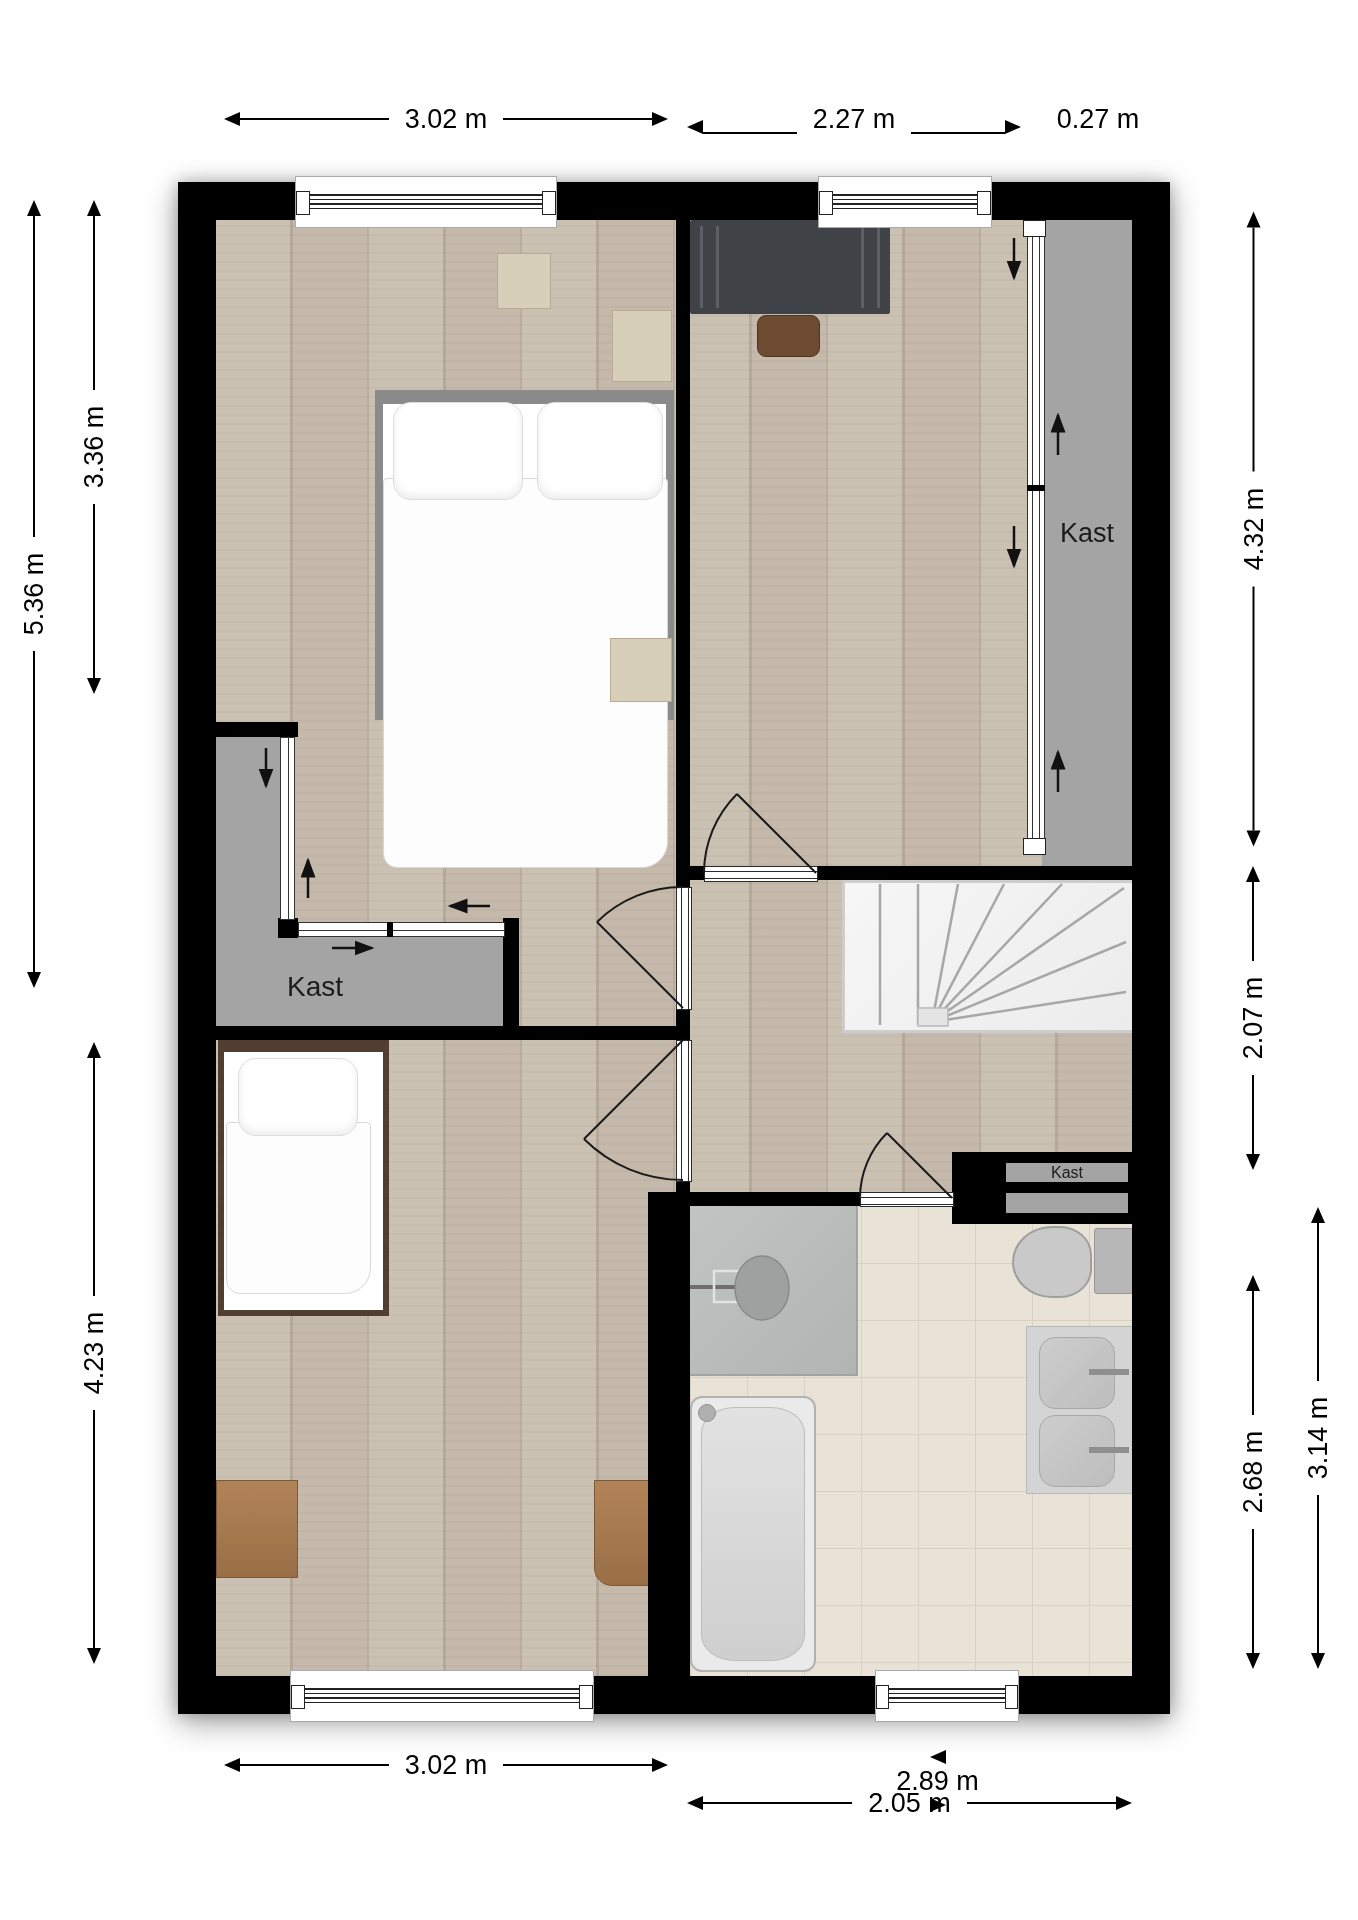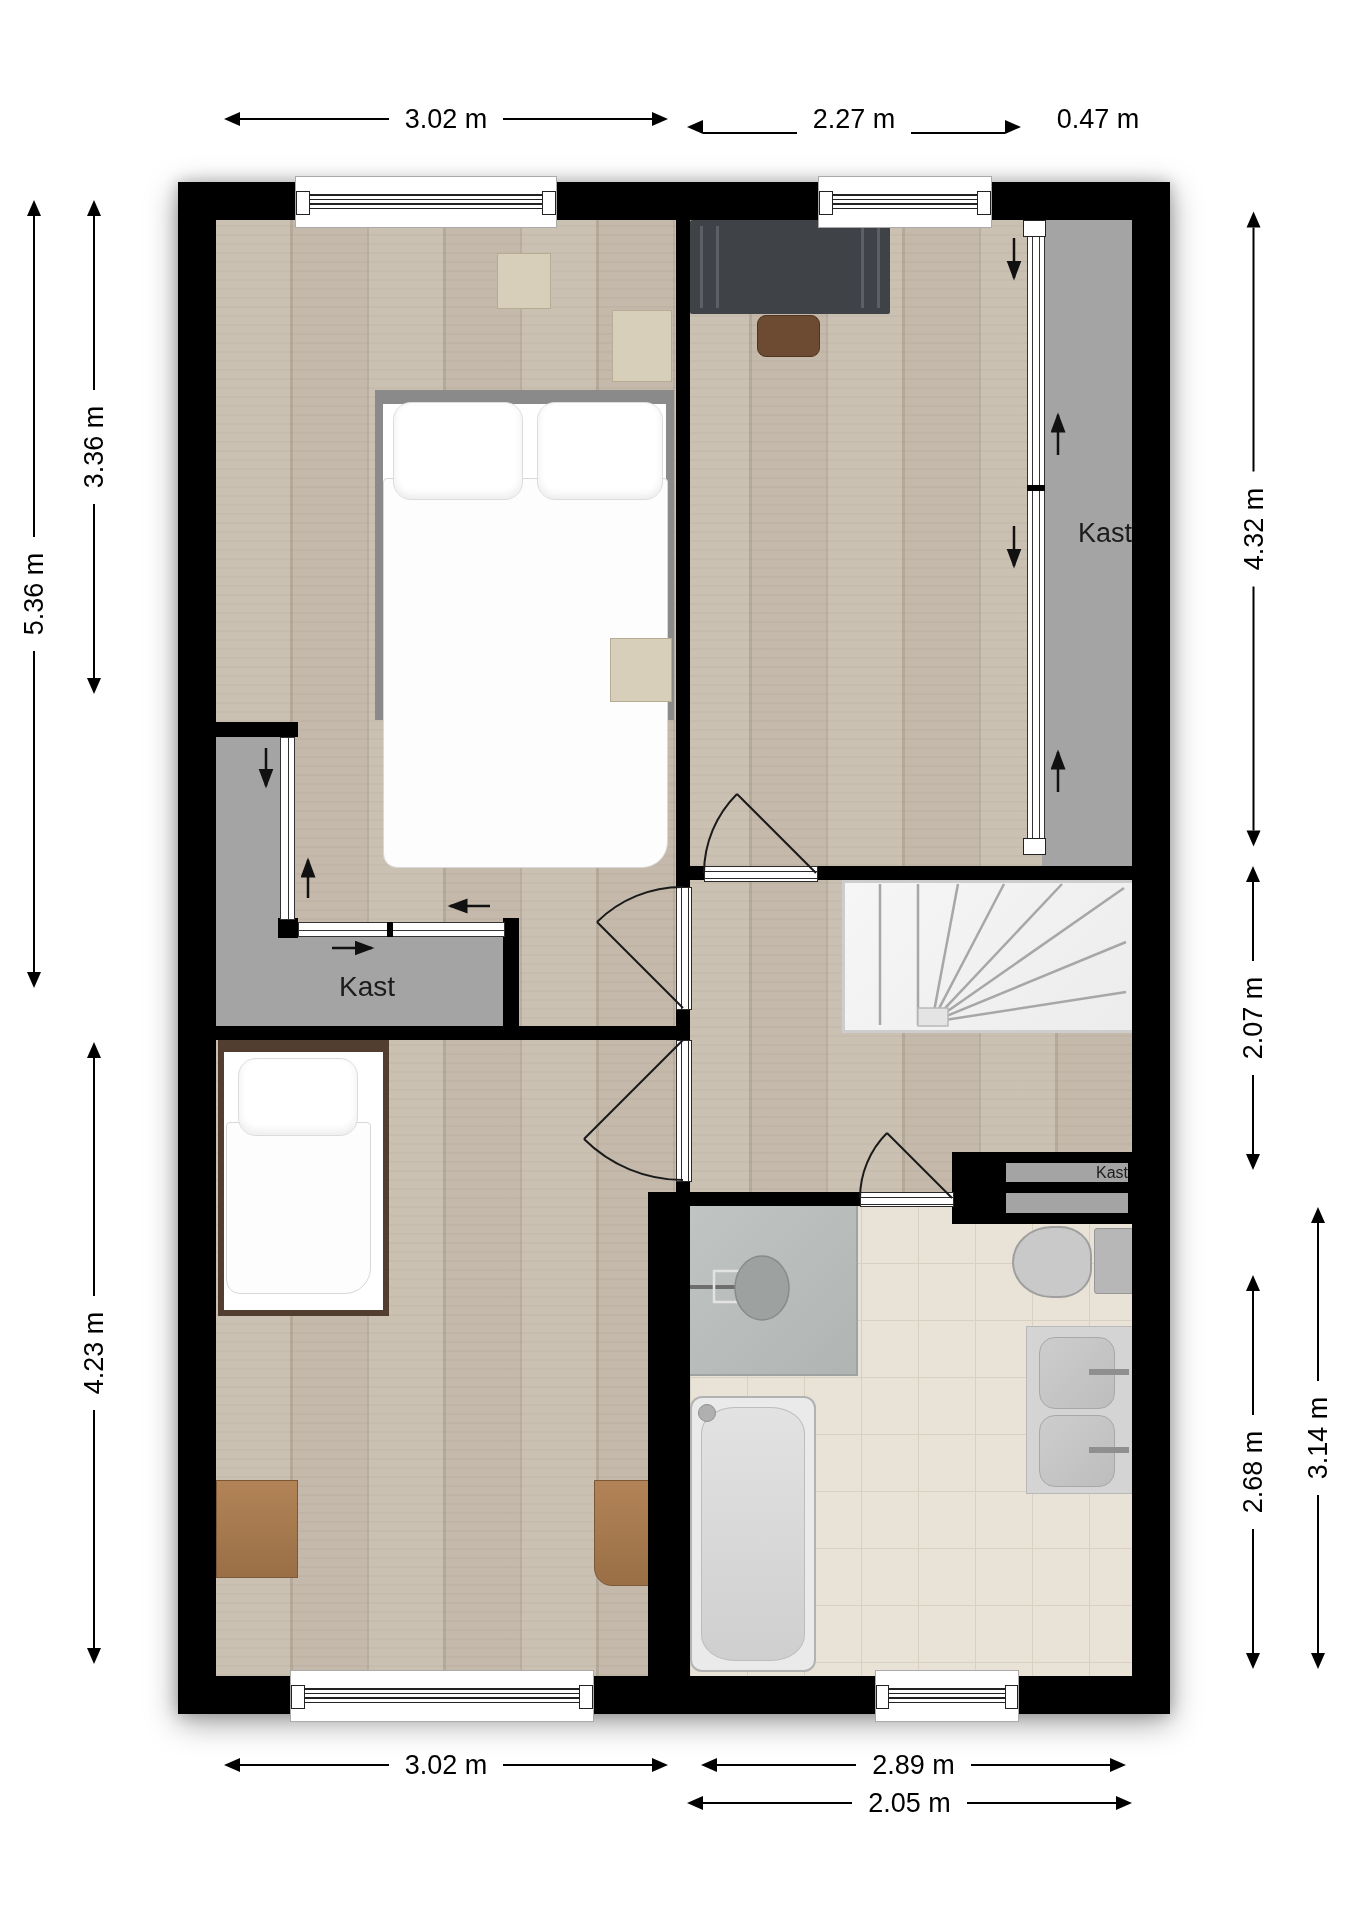"0.47 m" span.lbl { text: 0.47 -> 0.27 }
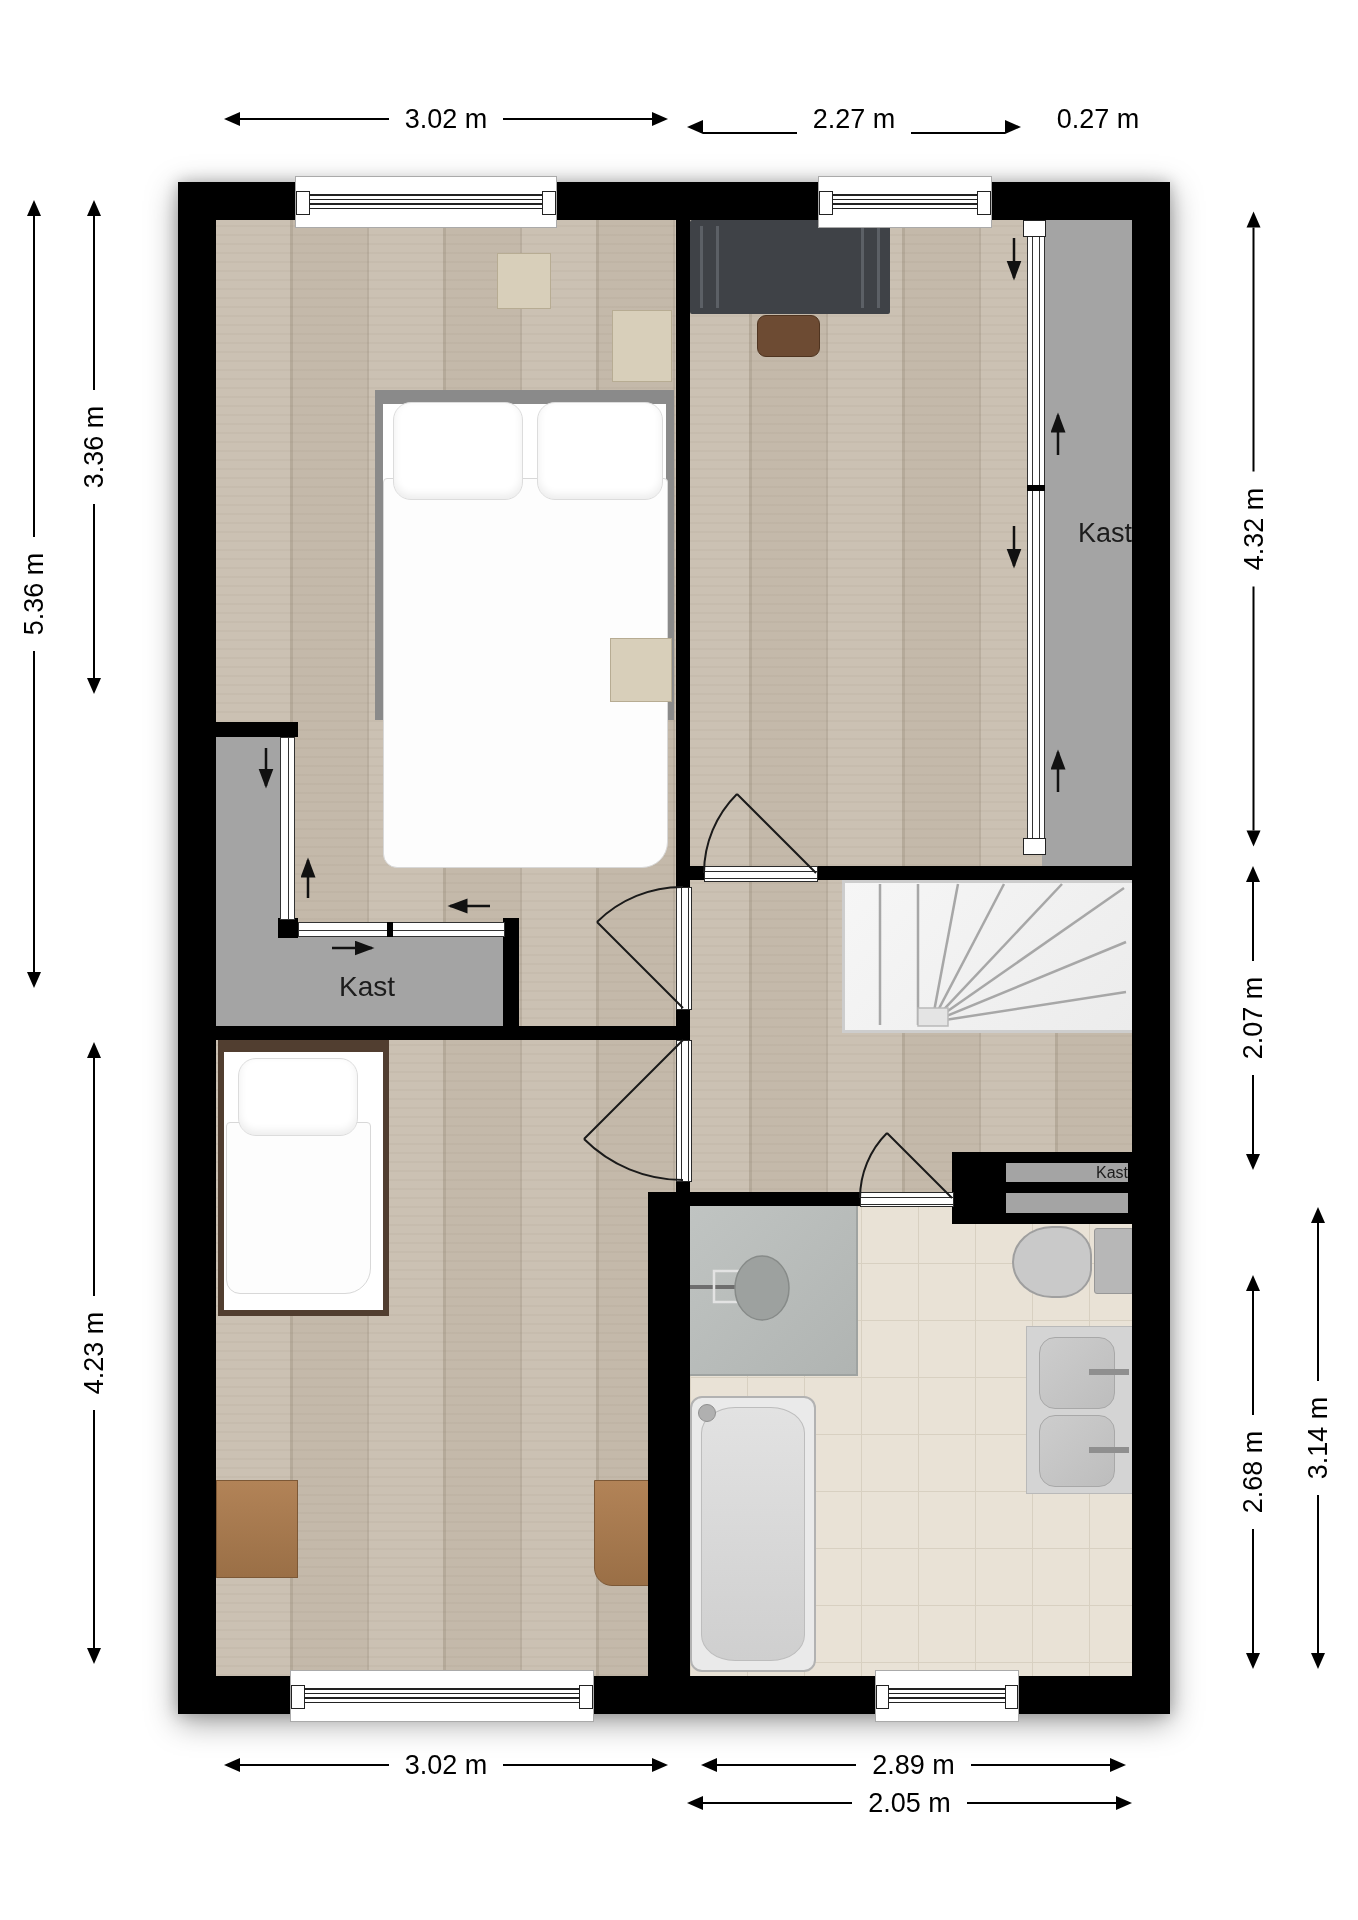"Kast" .room-label { text-align: right -> center }
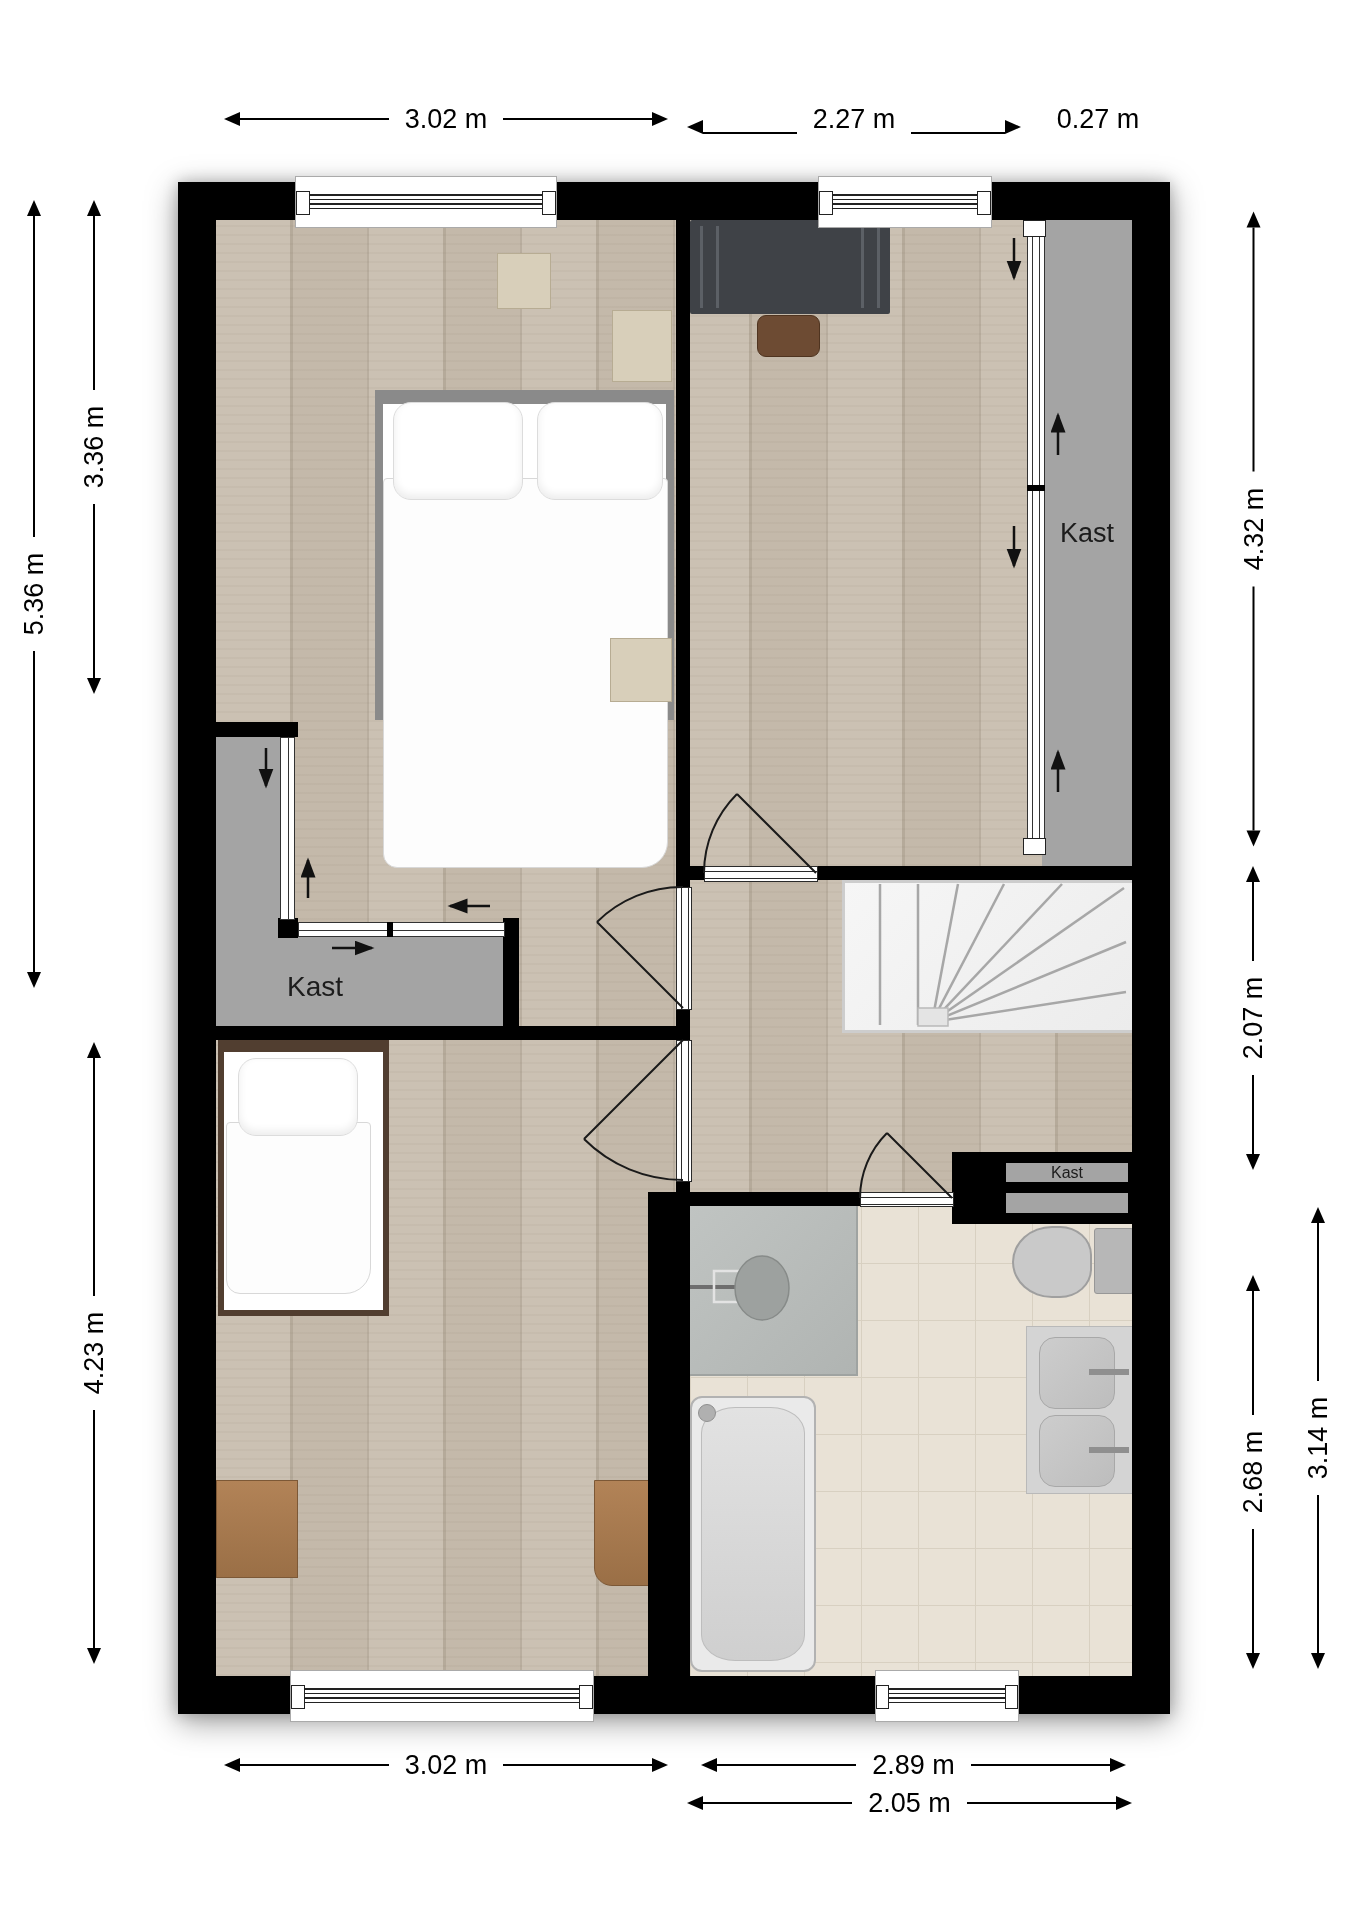"2.89 m" div.dim { flex-direction: none -> column; left: 701px -> 725px }
